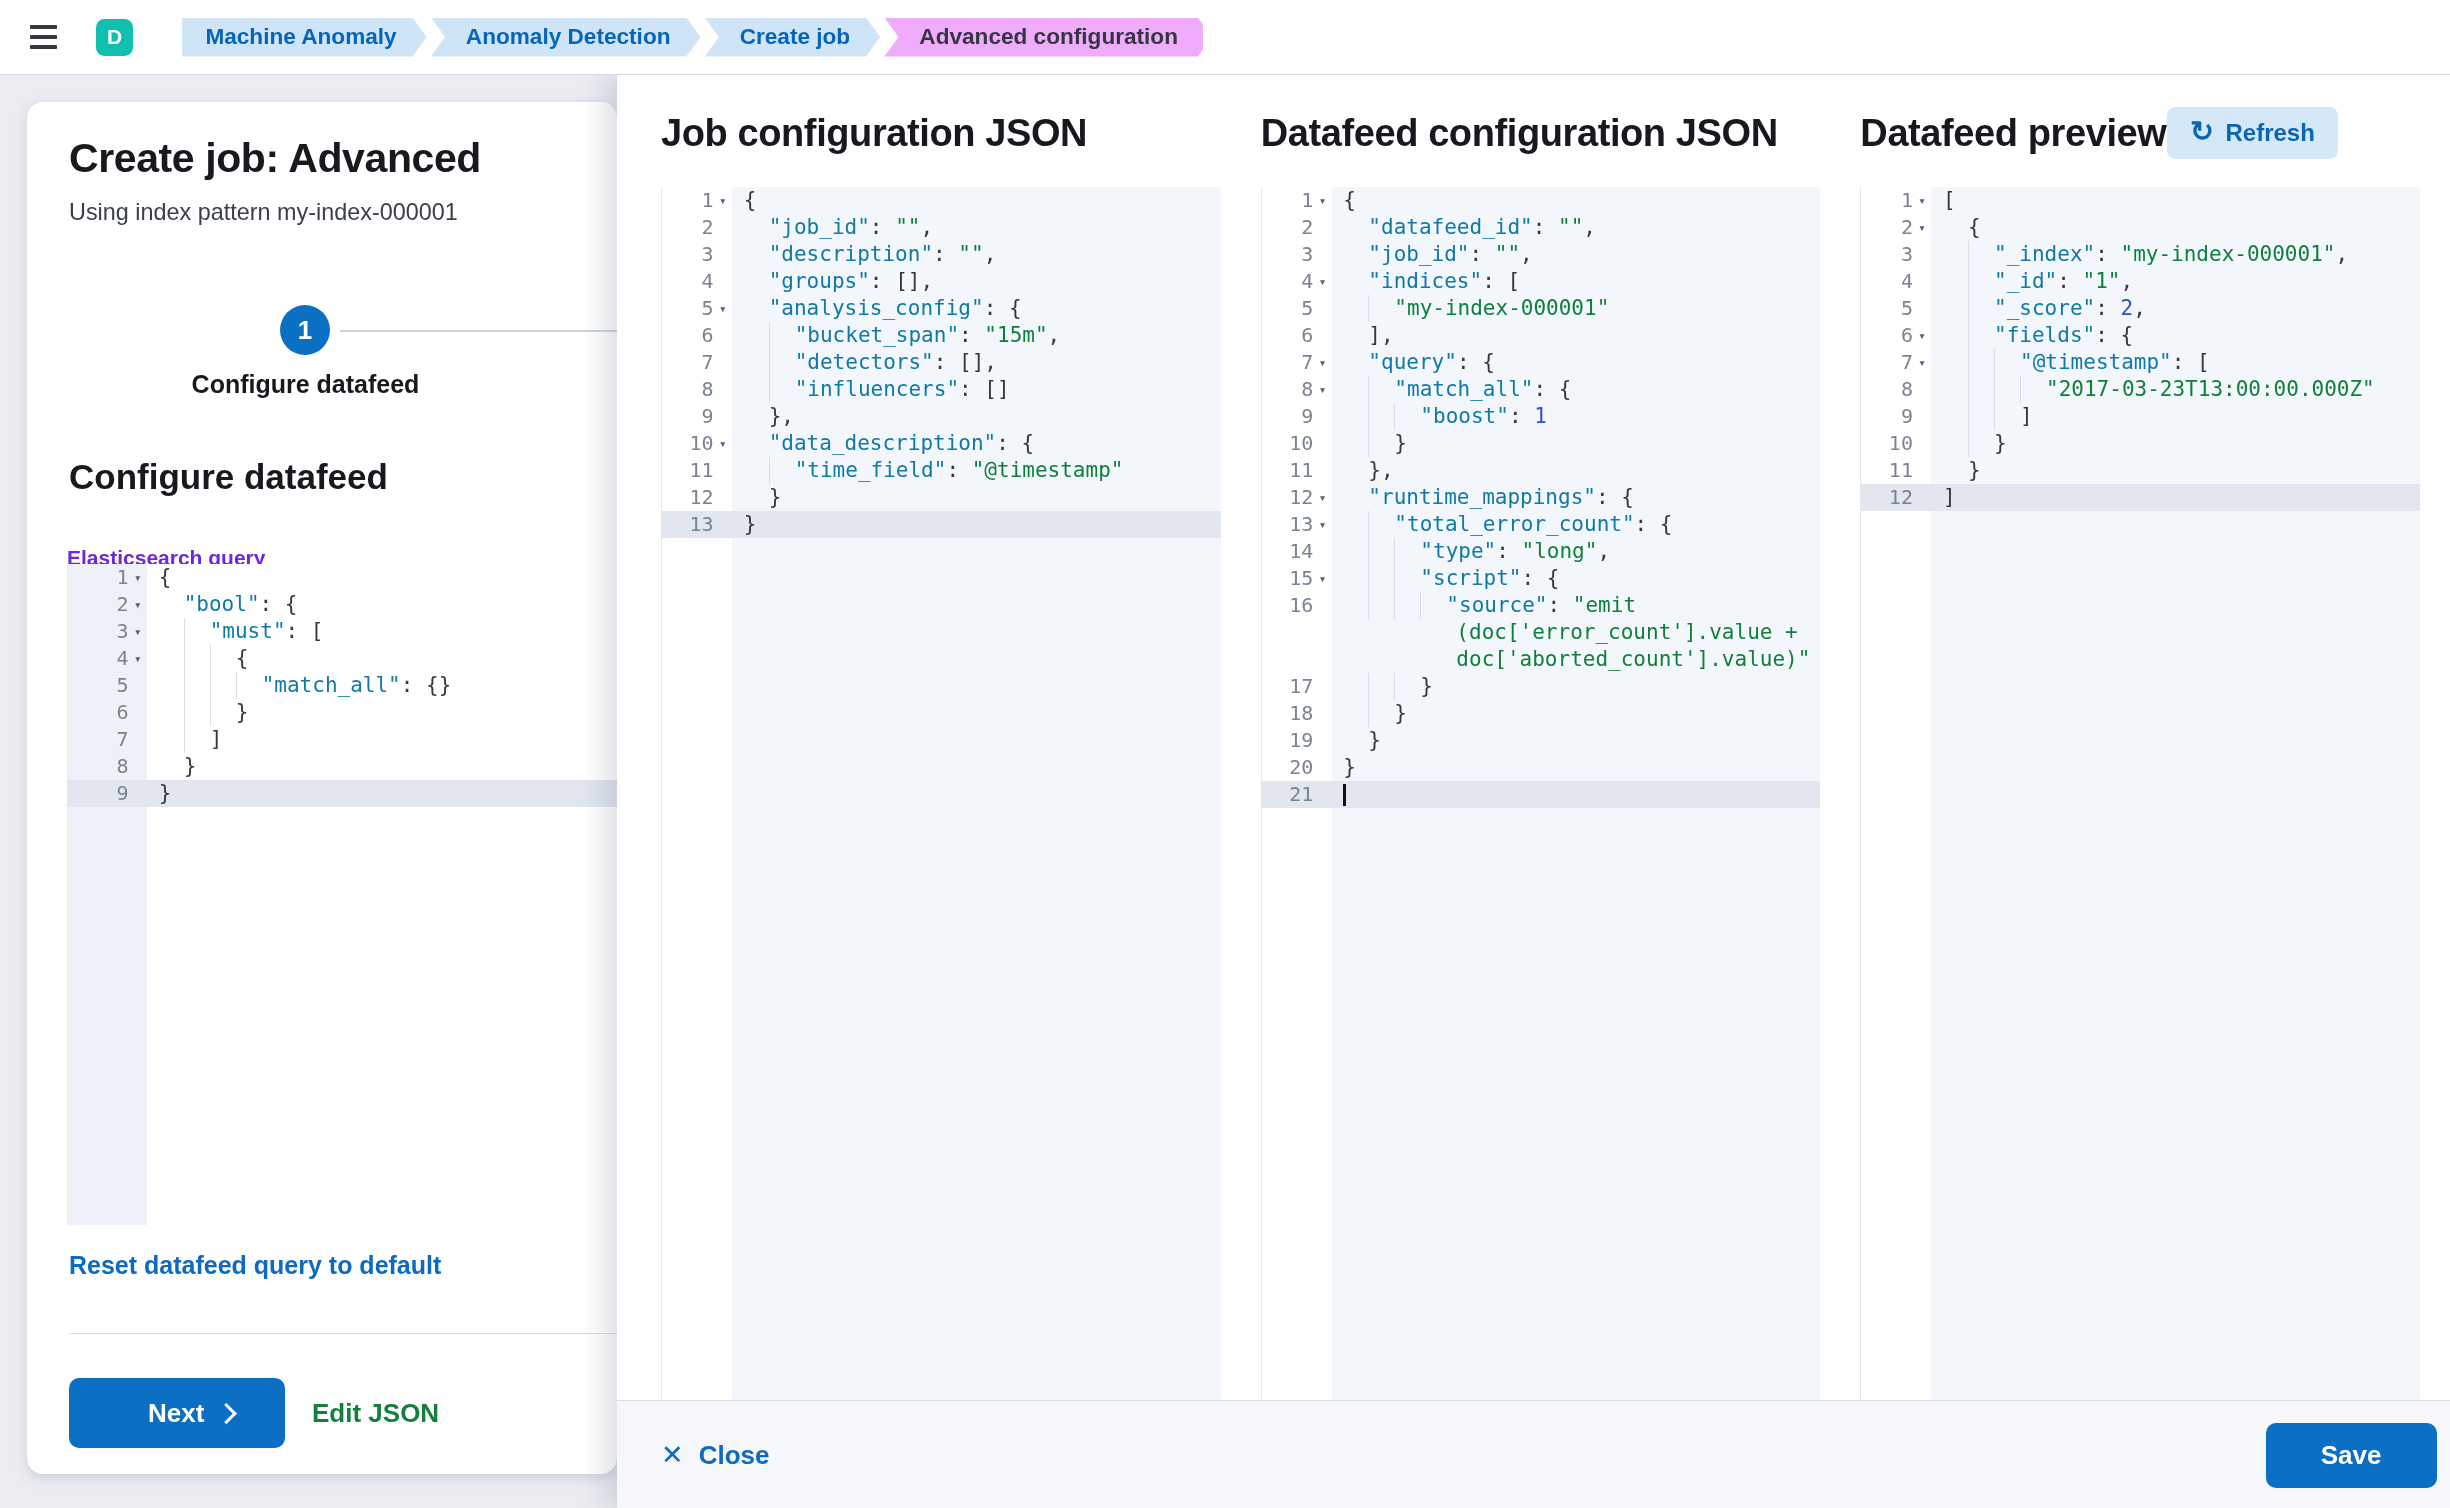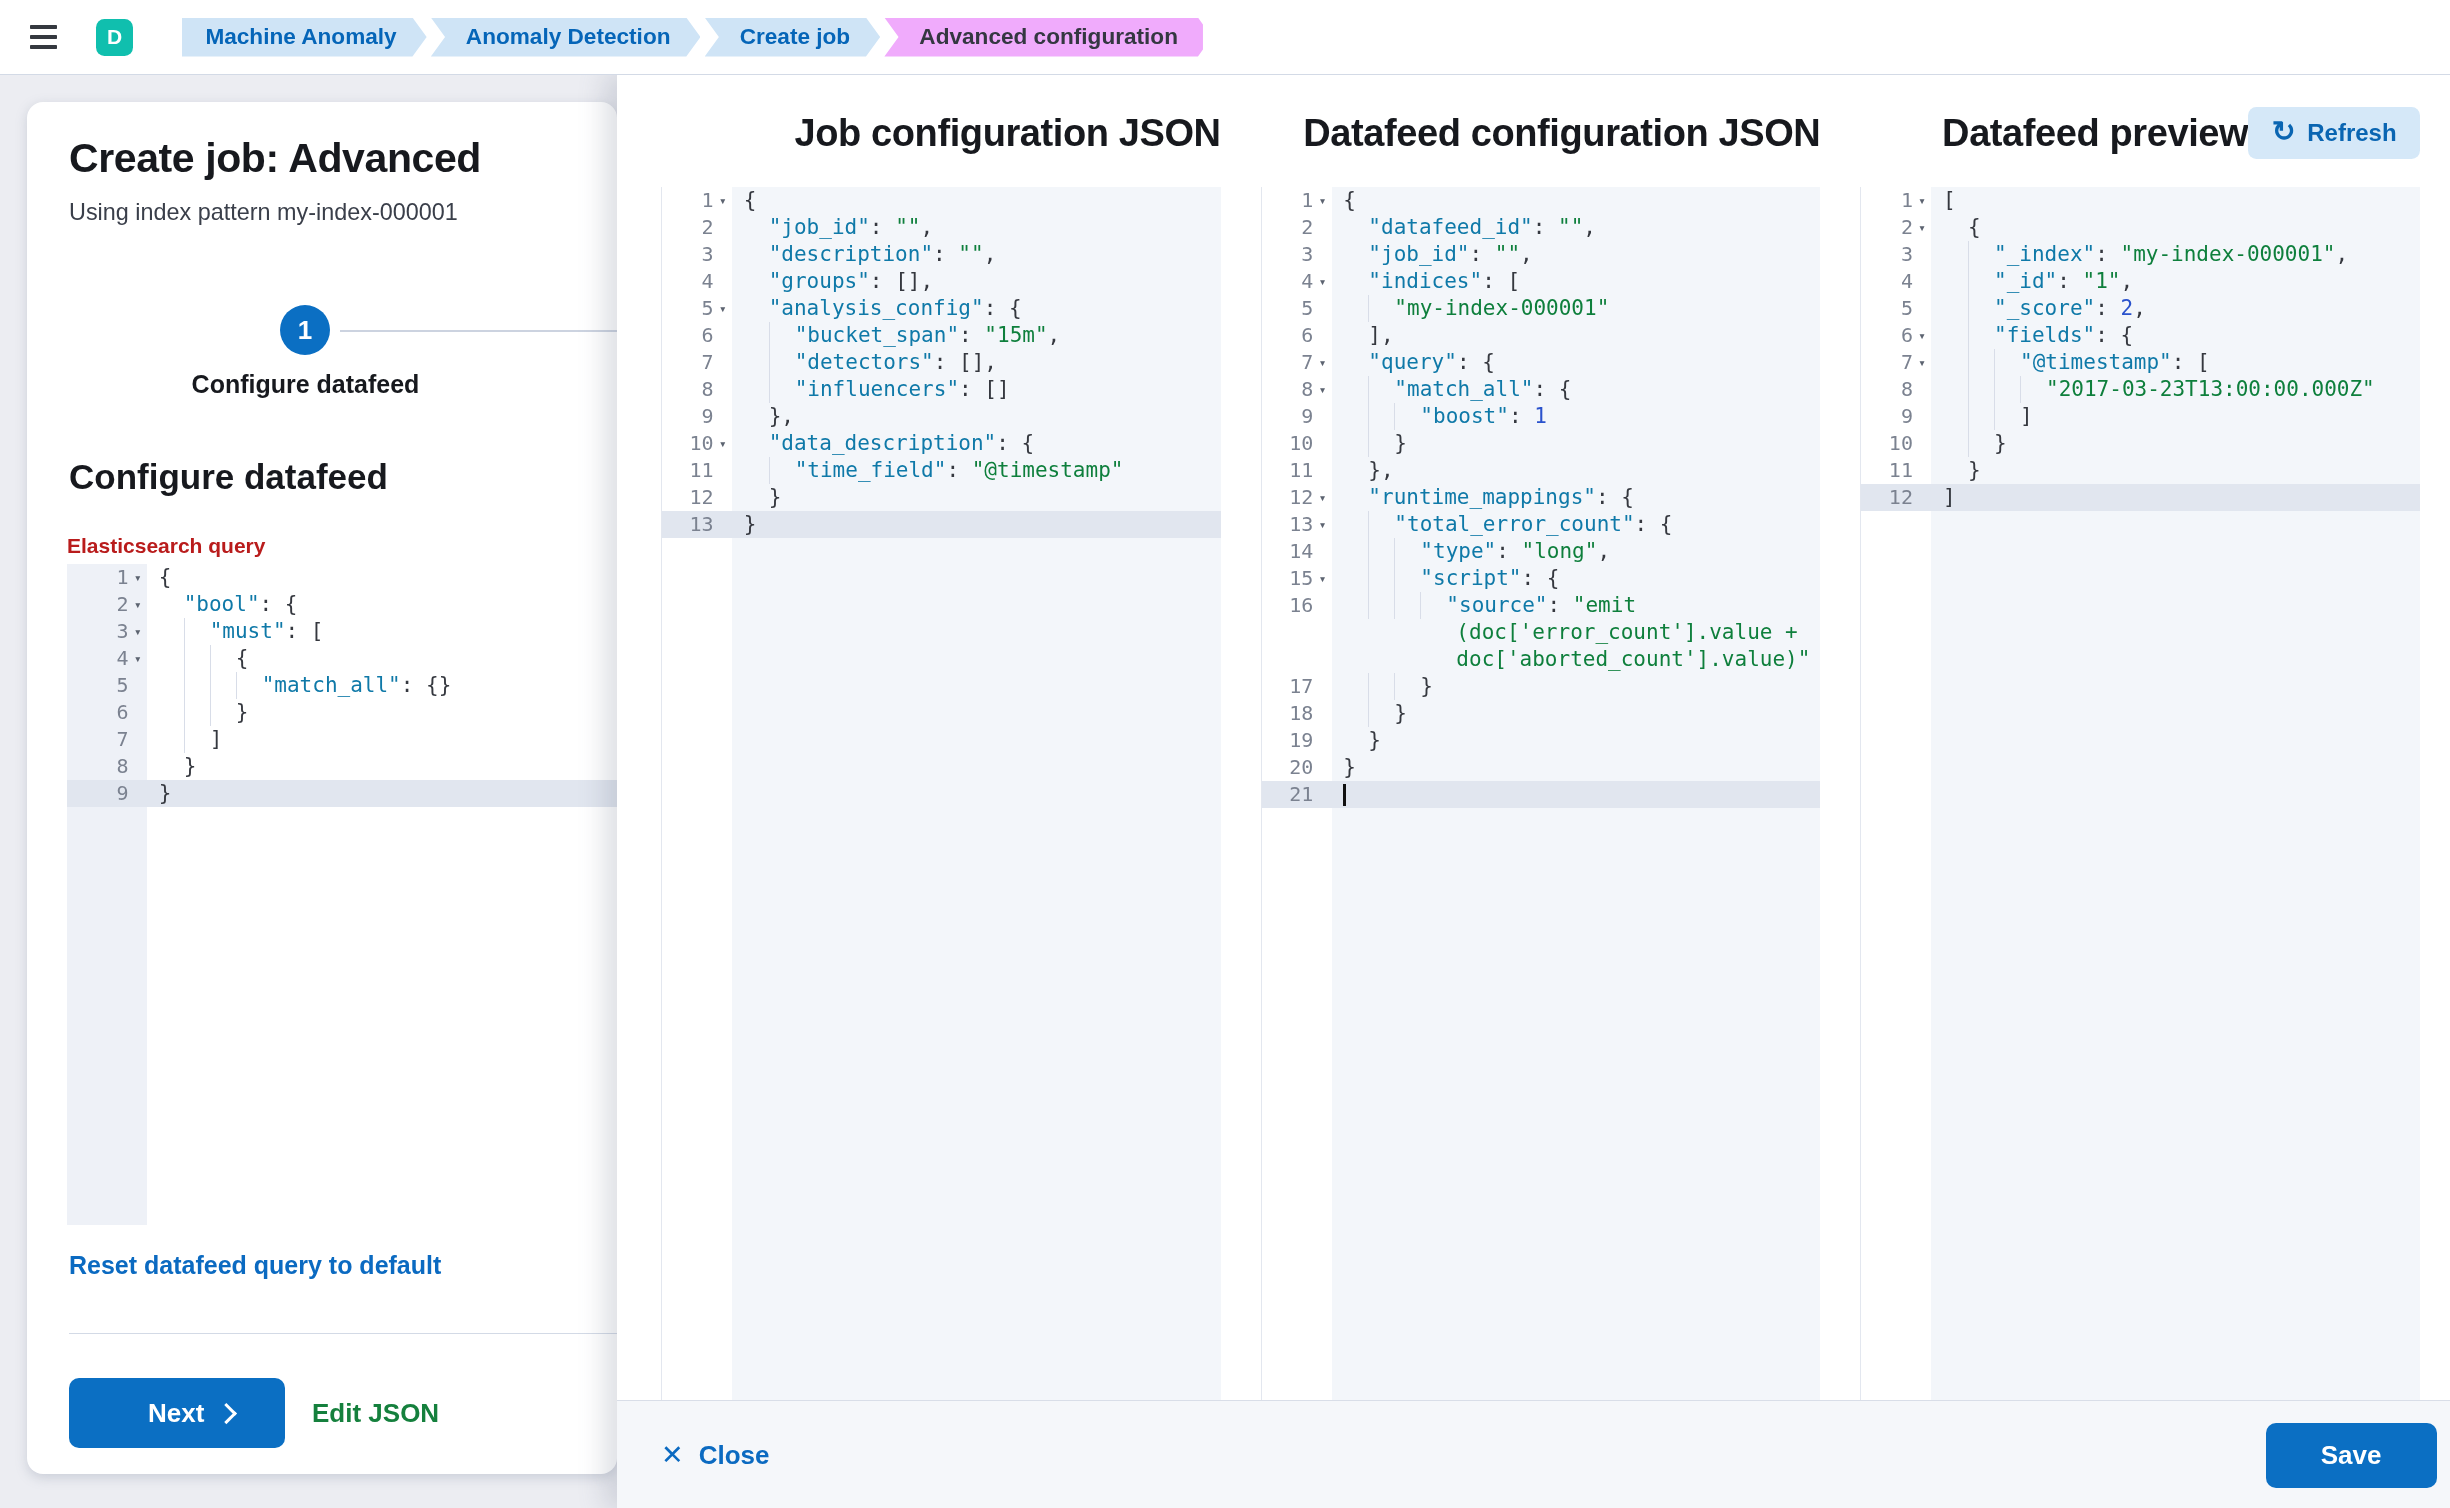"Job configuration JSON" .fly-col-head { justify-content: flex-end -> flex-start; margin-left: 36px -> none }
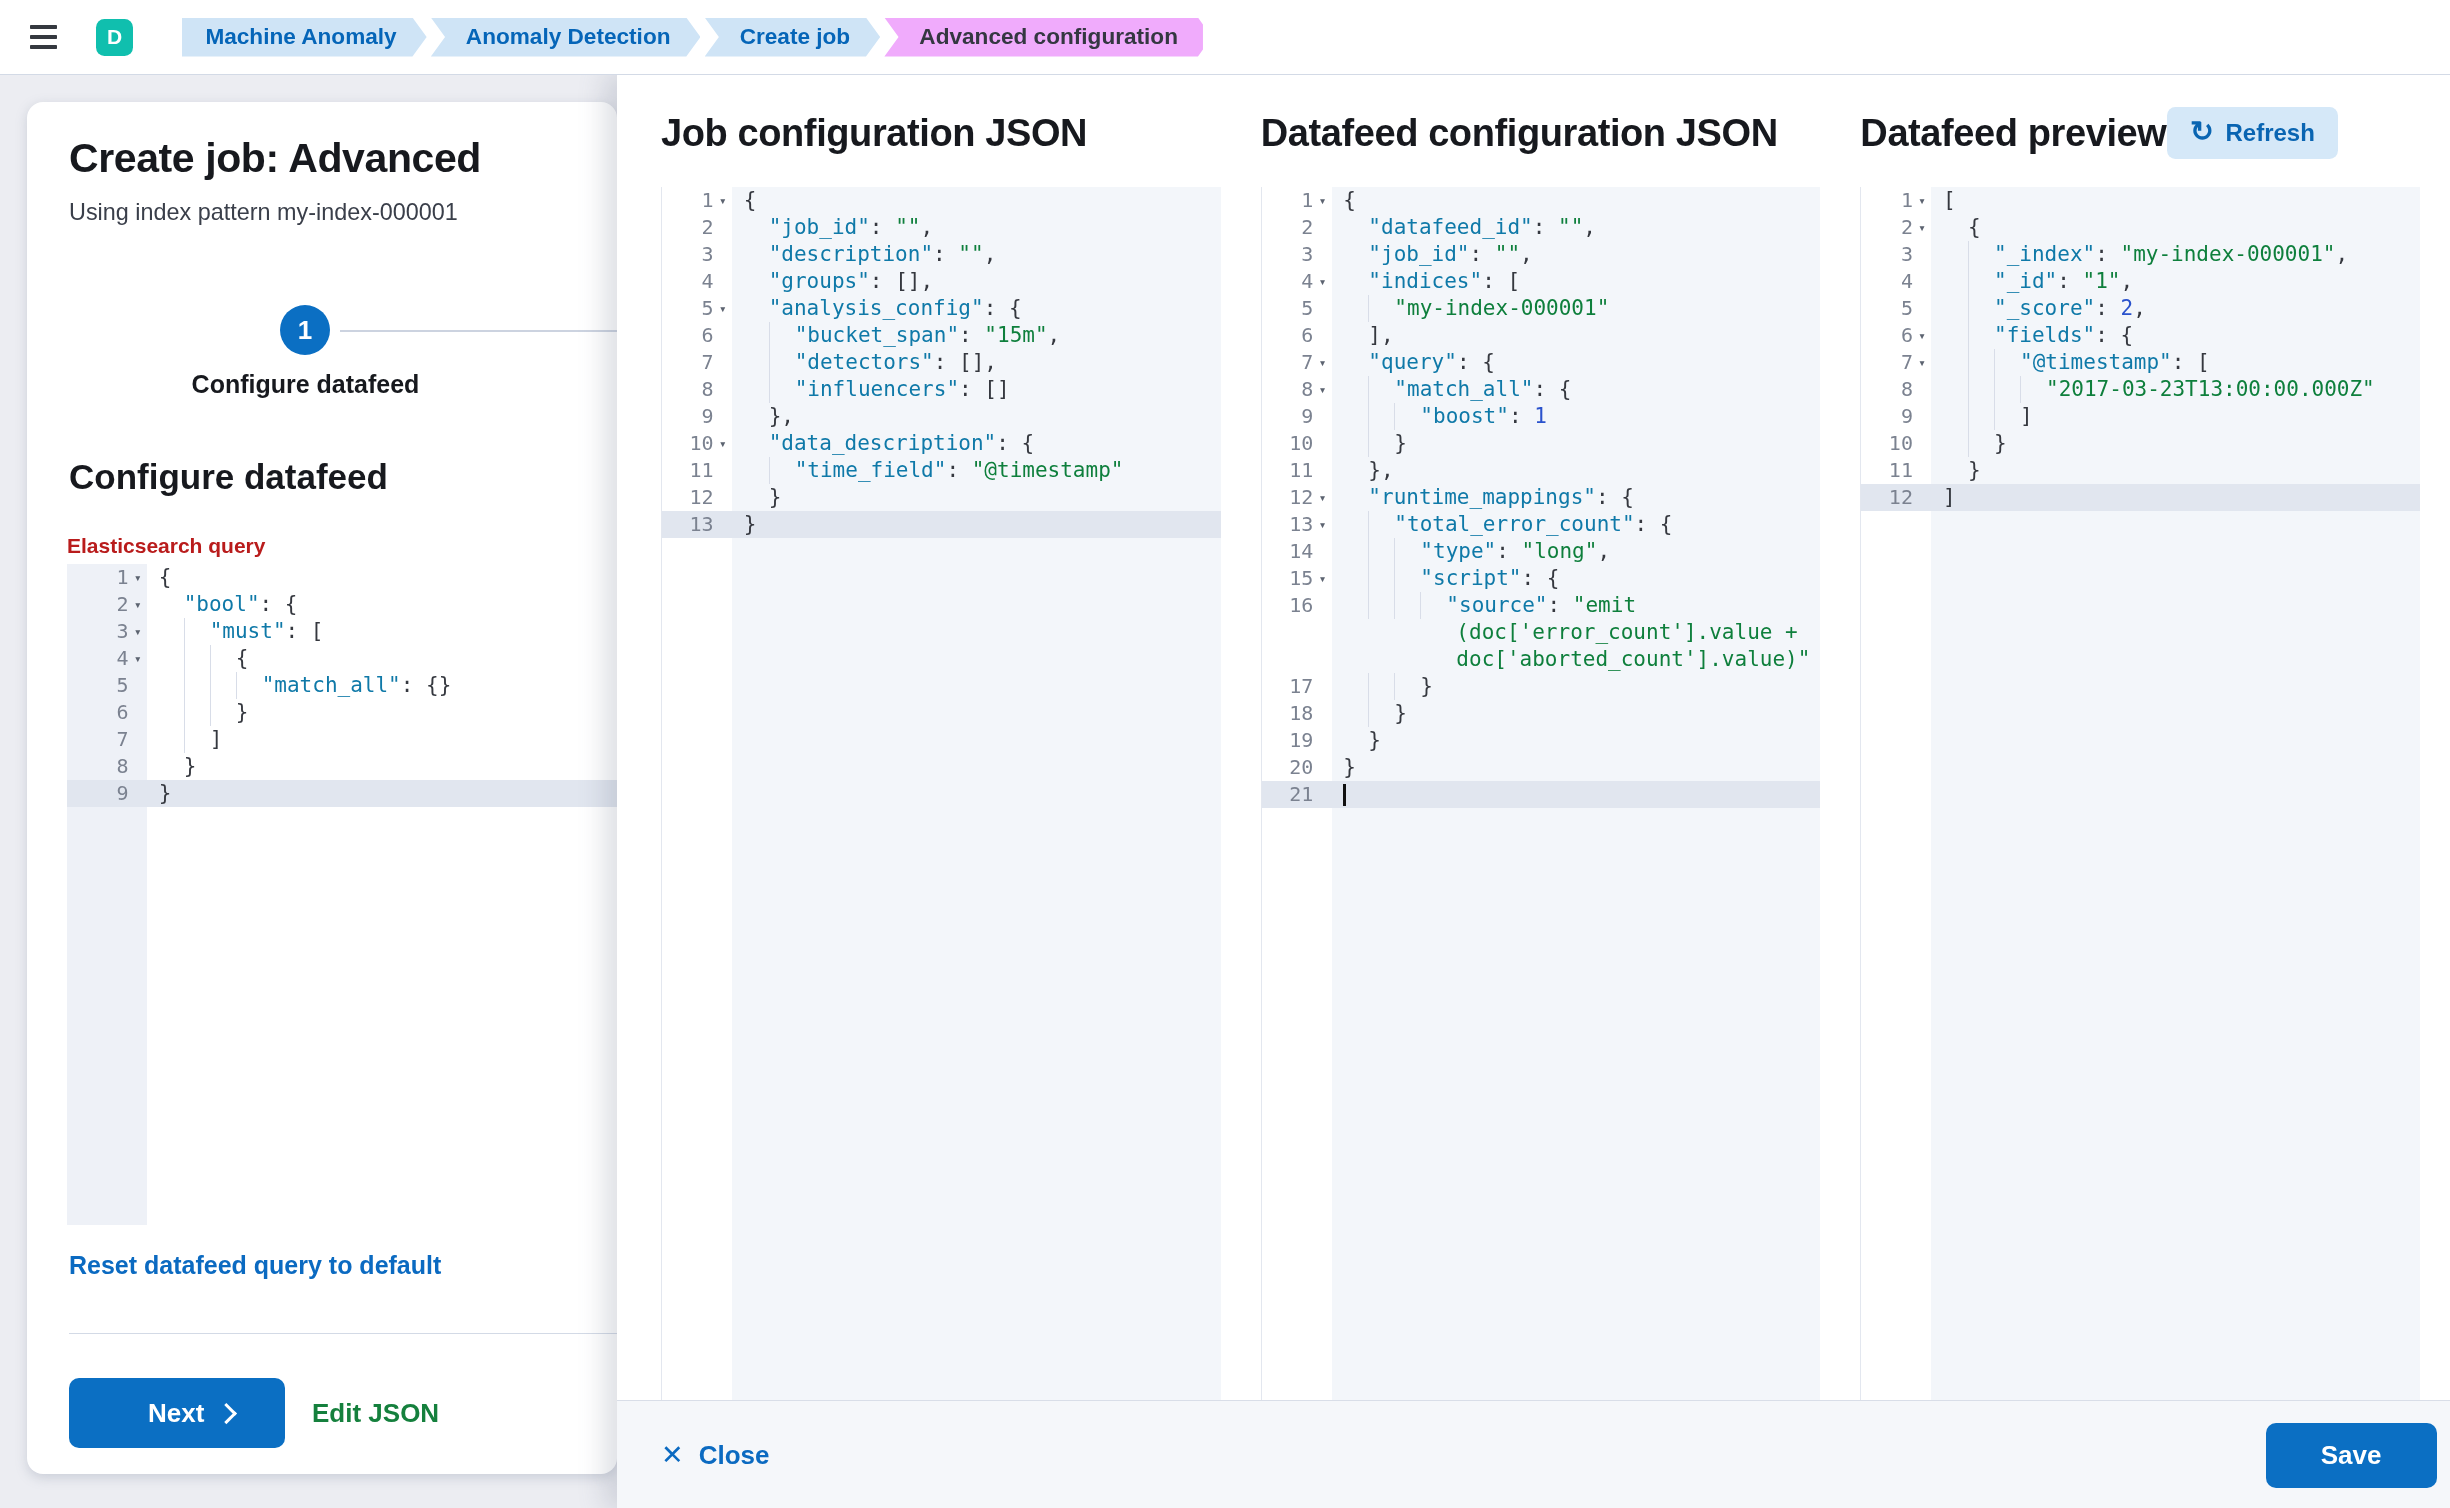"Elasticsearch query" .query-label { color: #b91c1c -> #6d28d9; top: 432px -> 444px }
